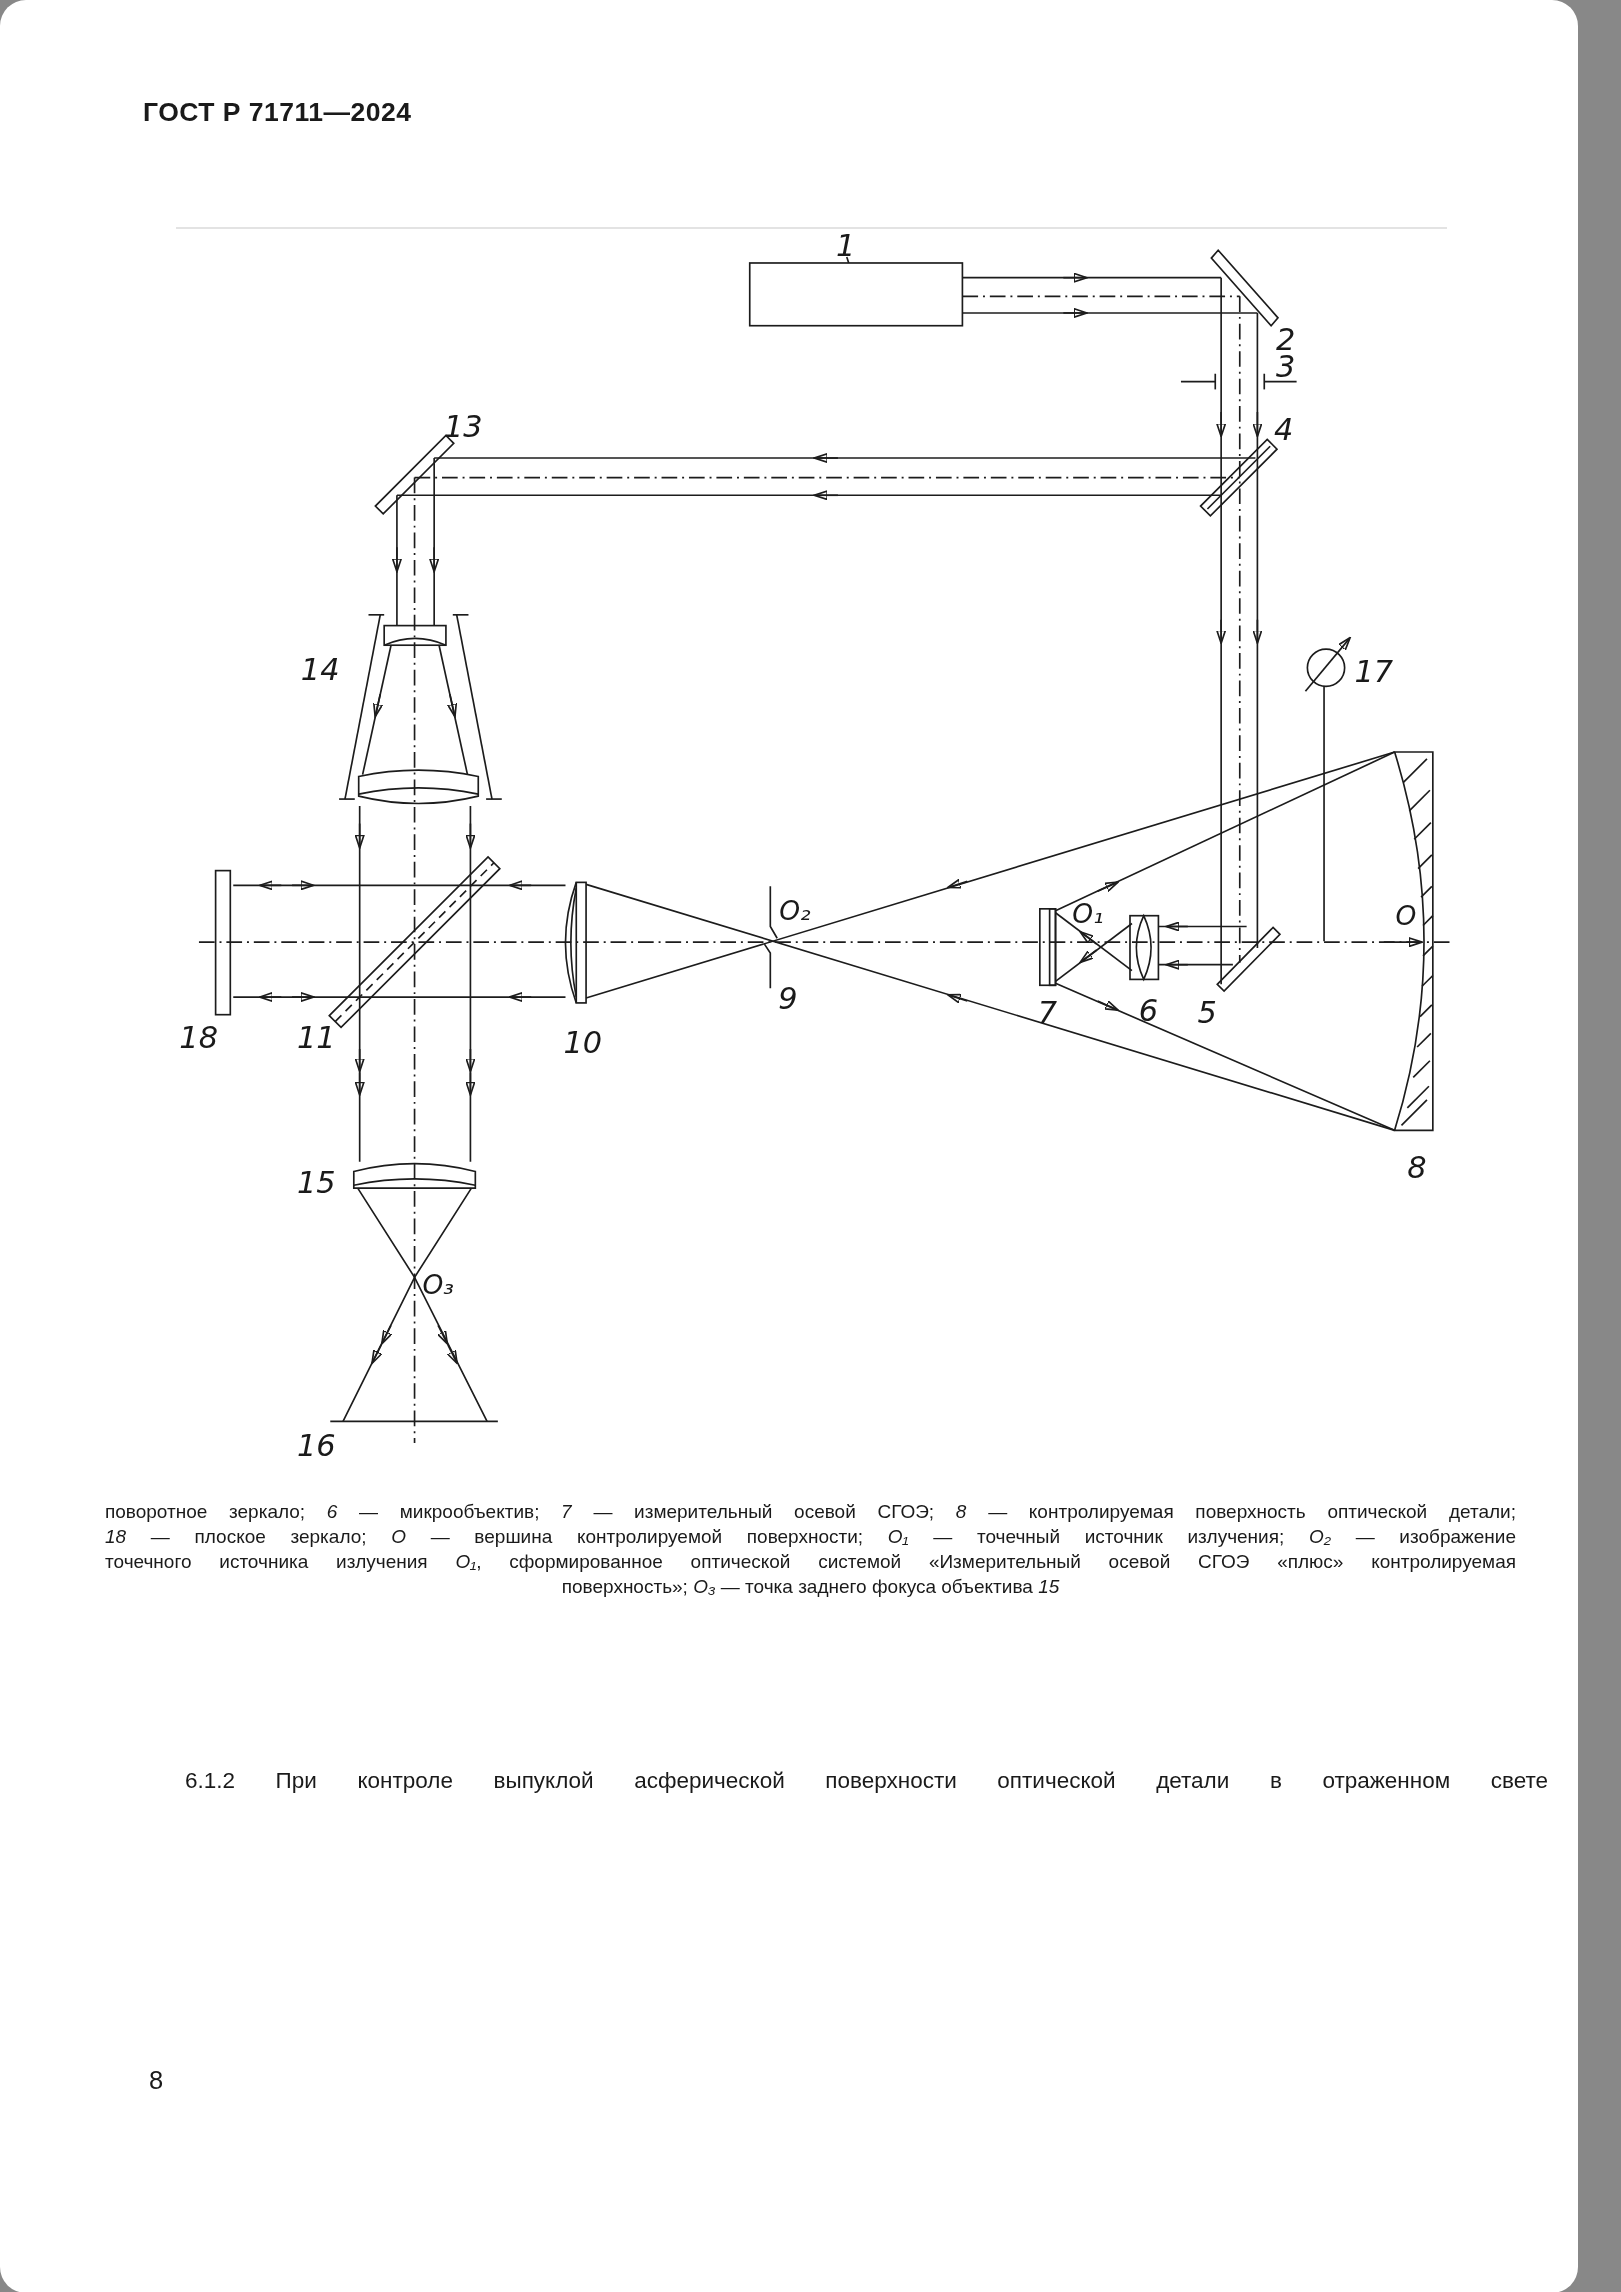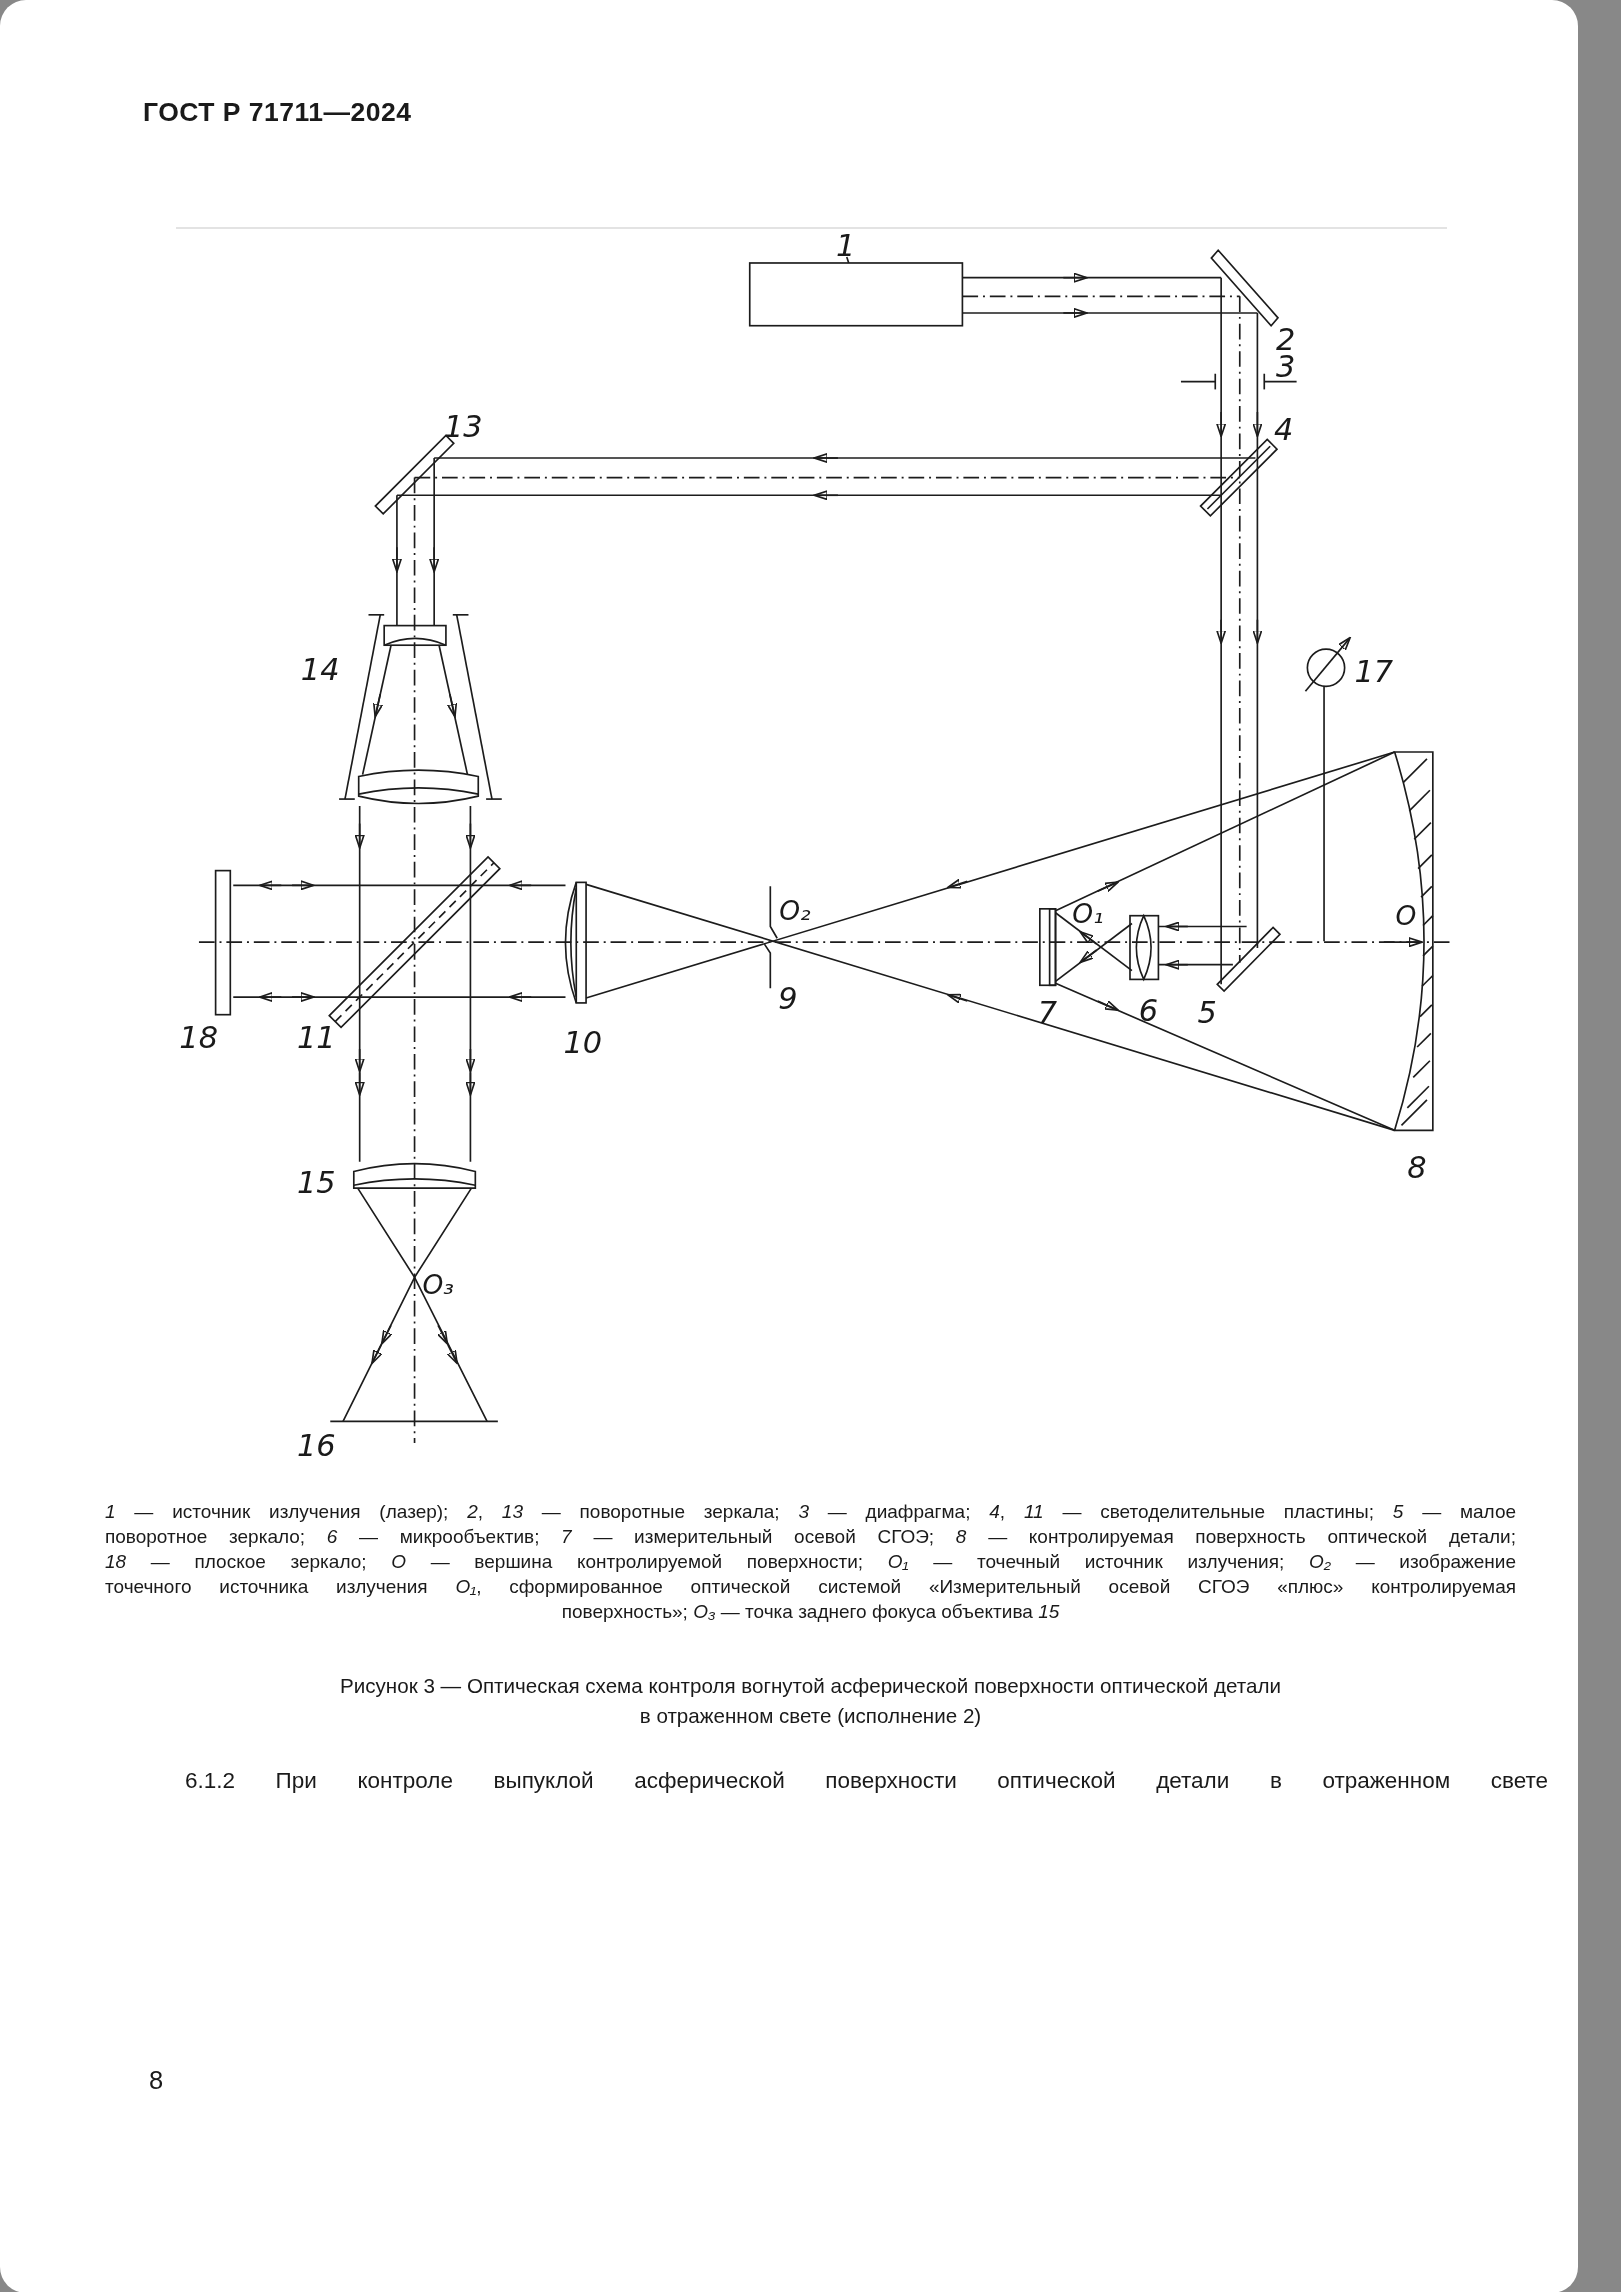"1 — источник излучения (лазер);" div.legend-line { html: <div><i>1</i> — источник излучения (лазер); <i>2</i>, <i>13</i> — поворотные зеркала; <i>3</i> — диафрагма; <i>4</i>, <i>11</i> — светоделительные пластины; <i>5</i> — малое</div> -> none }
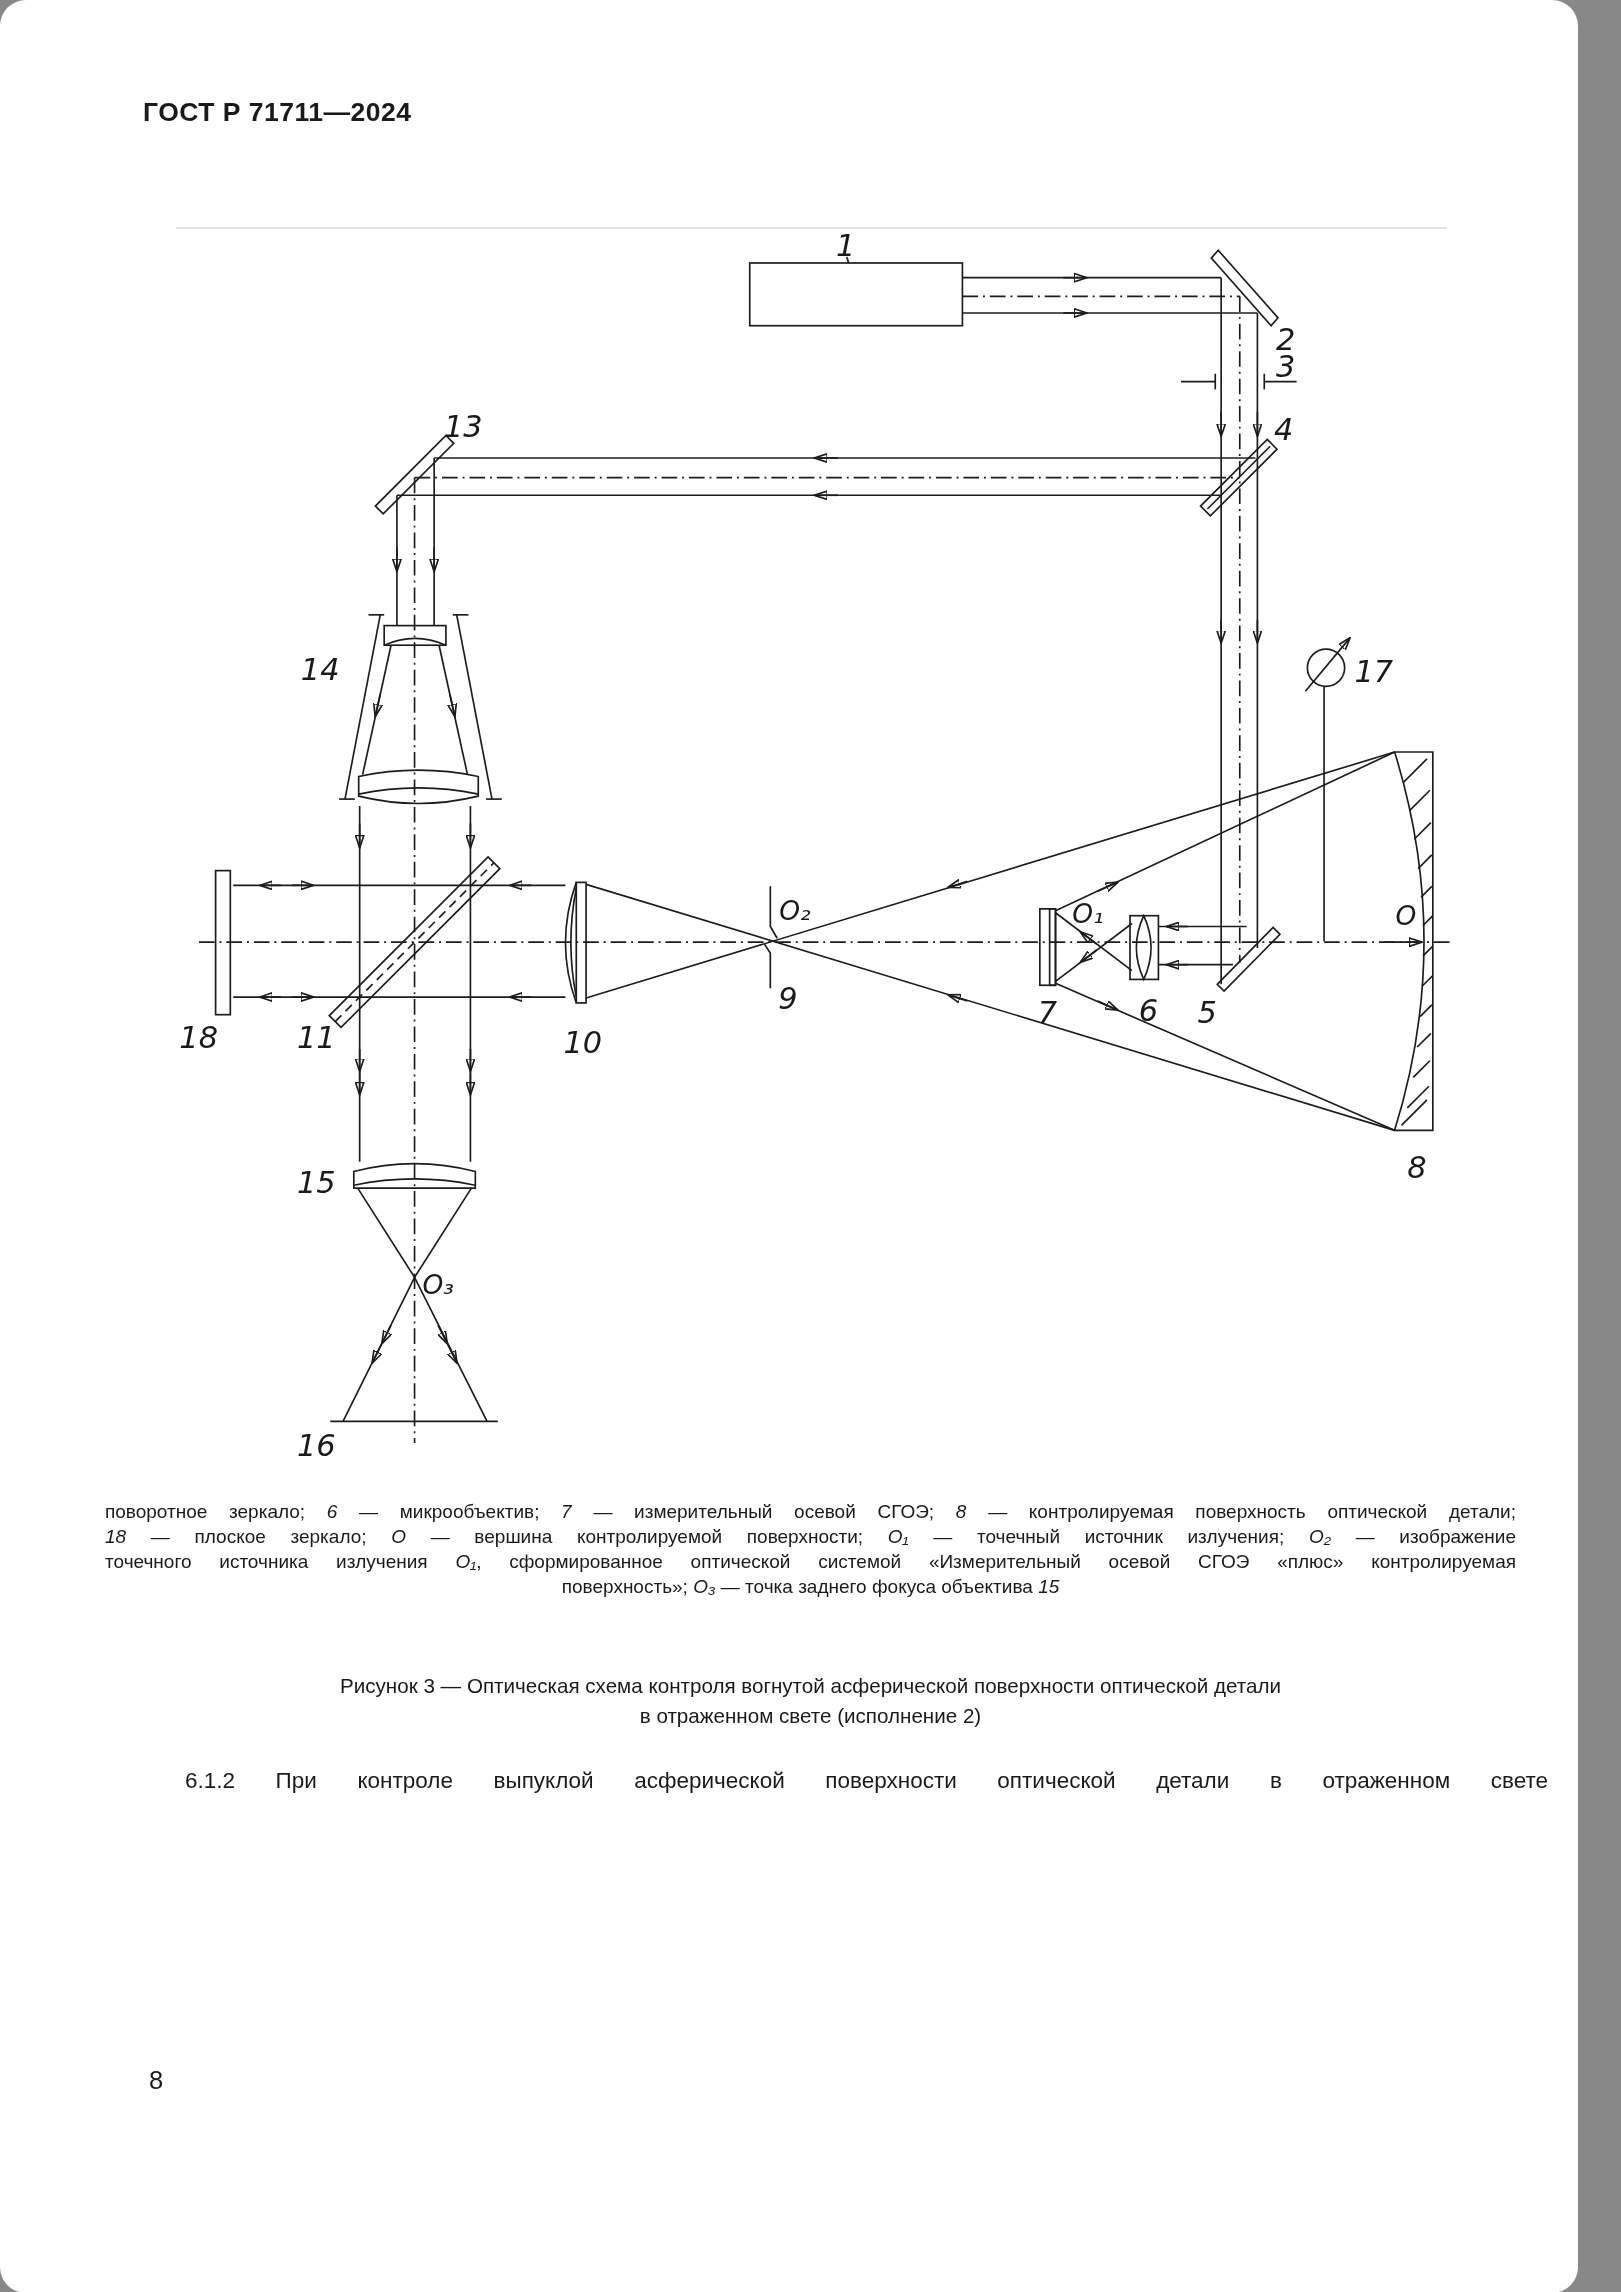"Рисунок 3 — Оптическая схема" div.caption { html: <div> <div>Рисунок 3 — Оптическая схема контроля вогнутой асферической поверхности оптической детали</div> <div>в отраженном свете (исполнение 2)</div> </div> -> none }
